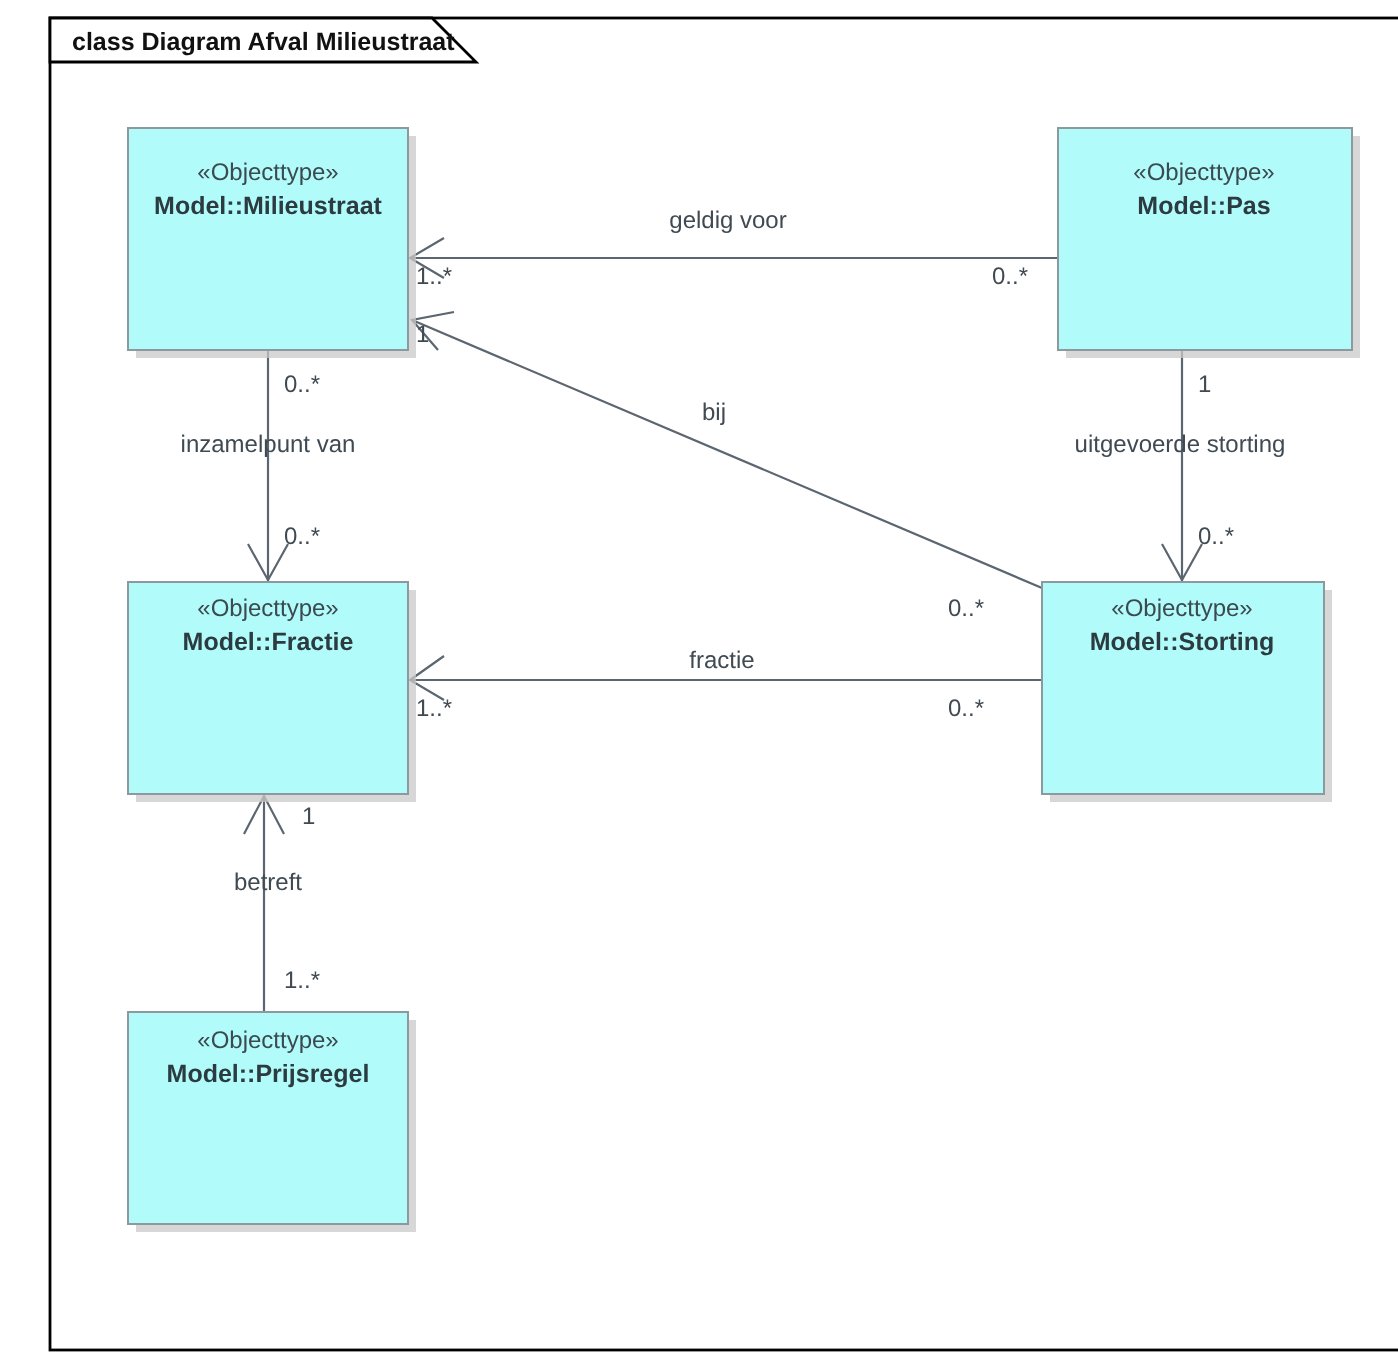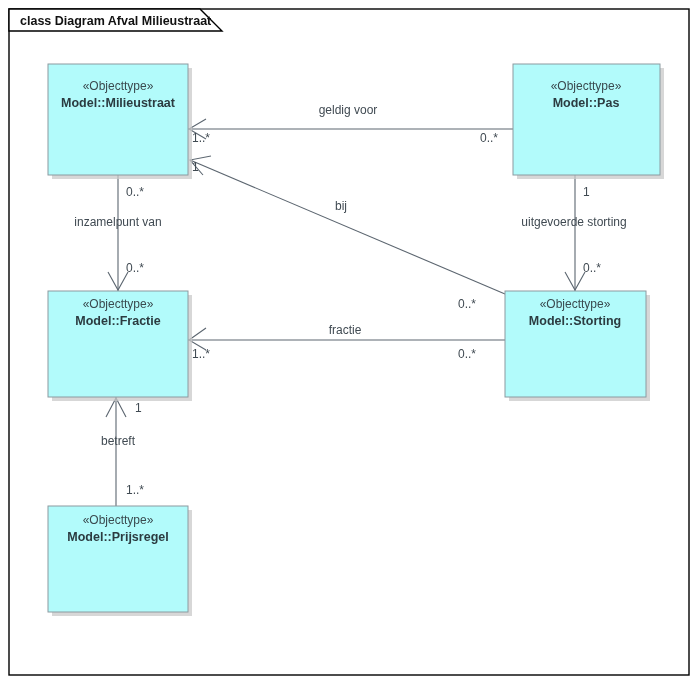"class Diagram Afval Milieustraat" #diagram-root { margin-left: none -> 16px }
